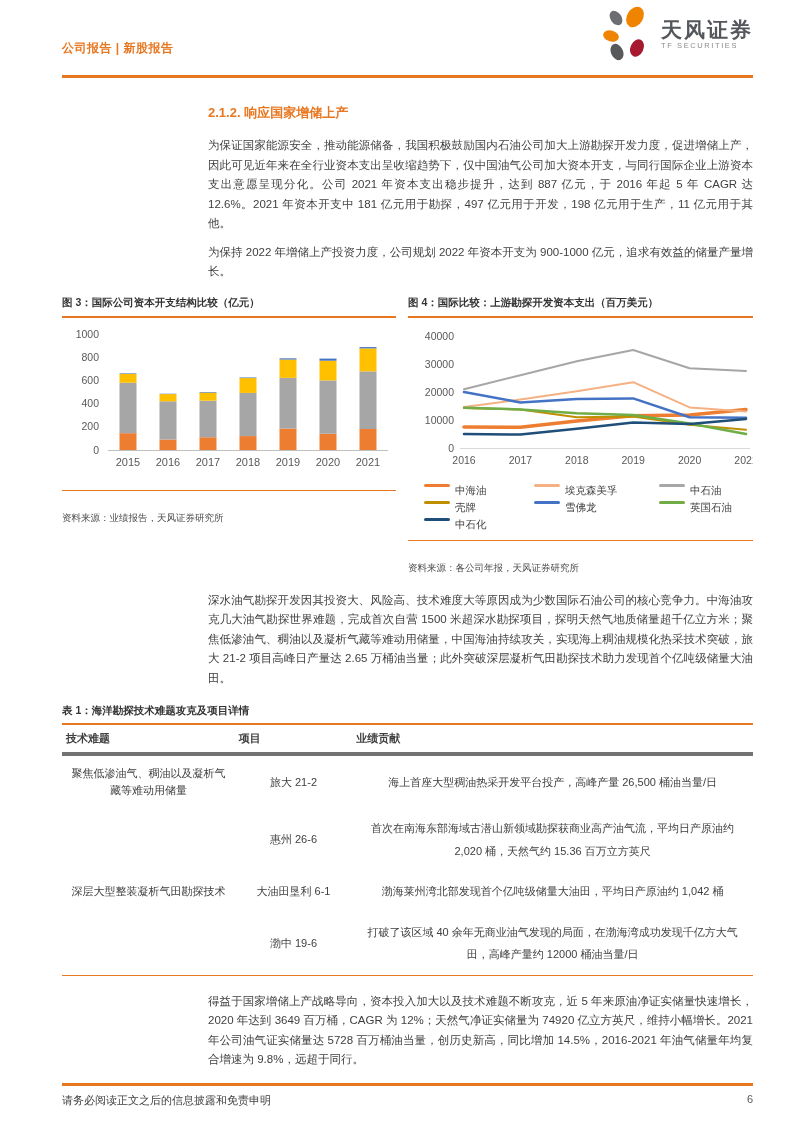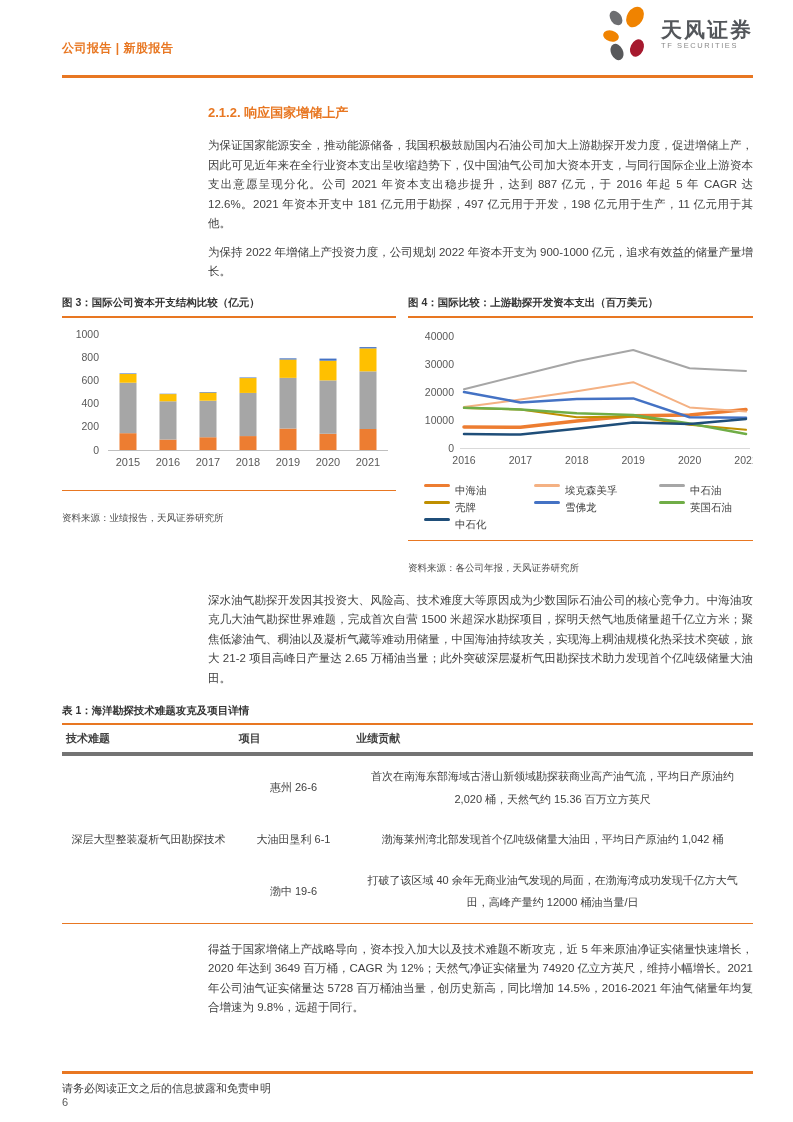"聚焦低渗油气、稠油以及凝析气藏等难动用储量" tr { html: none -> <tr> <td>聚焦低渗油气、稠油以及凝析气藏等难动用储量</td> <td>旅大 21-2</td> <td>海上首座大型稠油热采开发平台投产，高峰产量 26,500 桶油当量/日</td> </tr> }
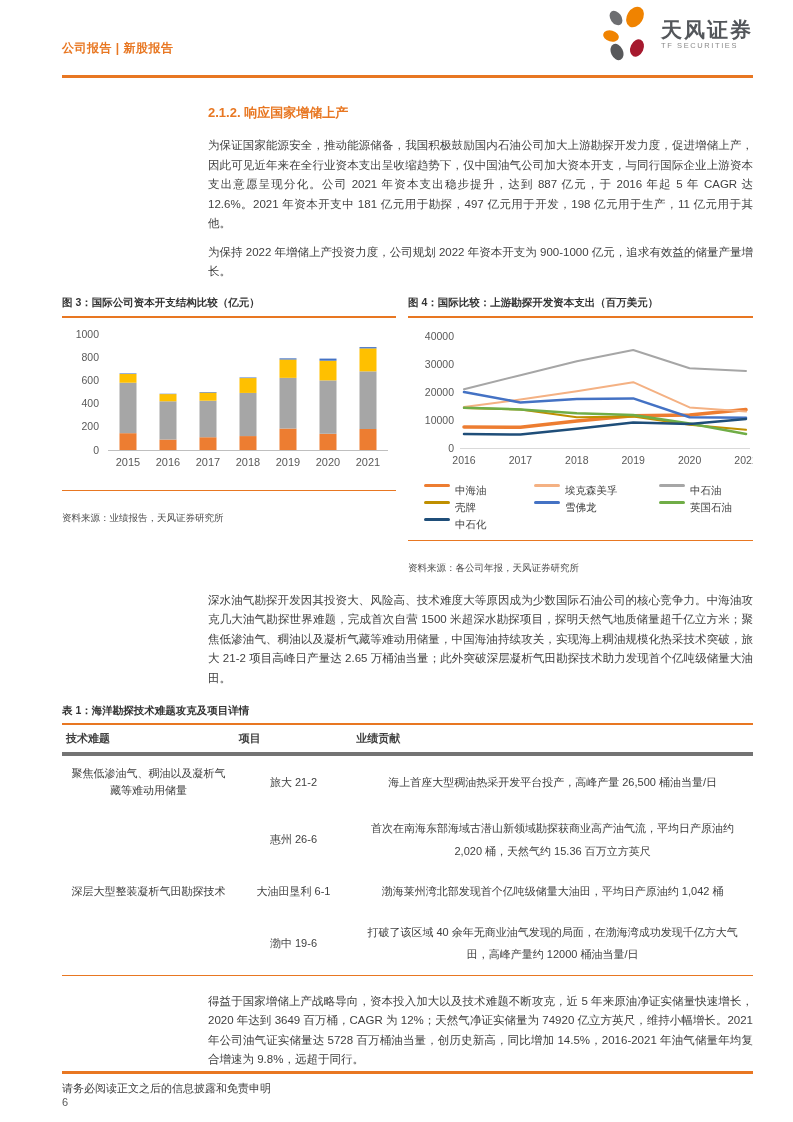"请务必阅读正文之后的信息披露和免责申明" .ftr { flex-direction: column -> none }
